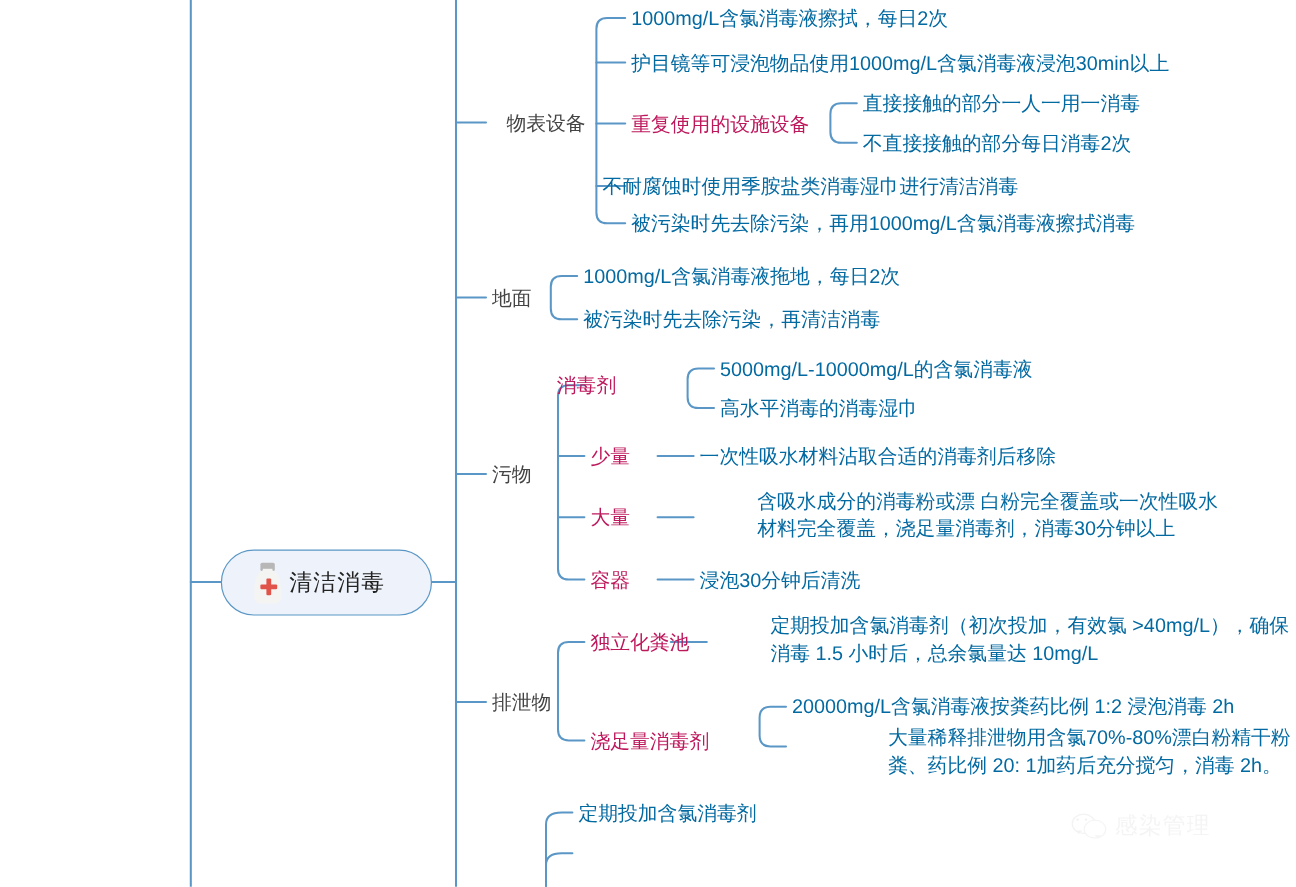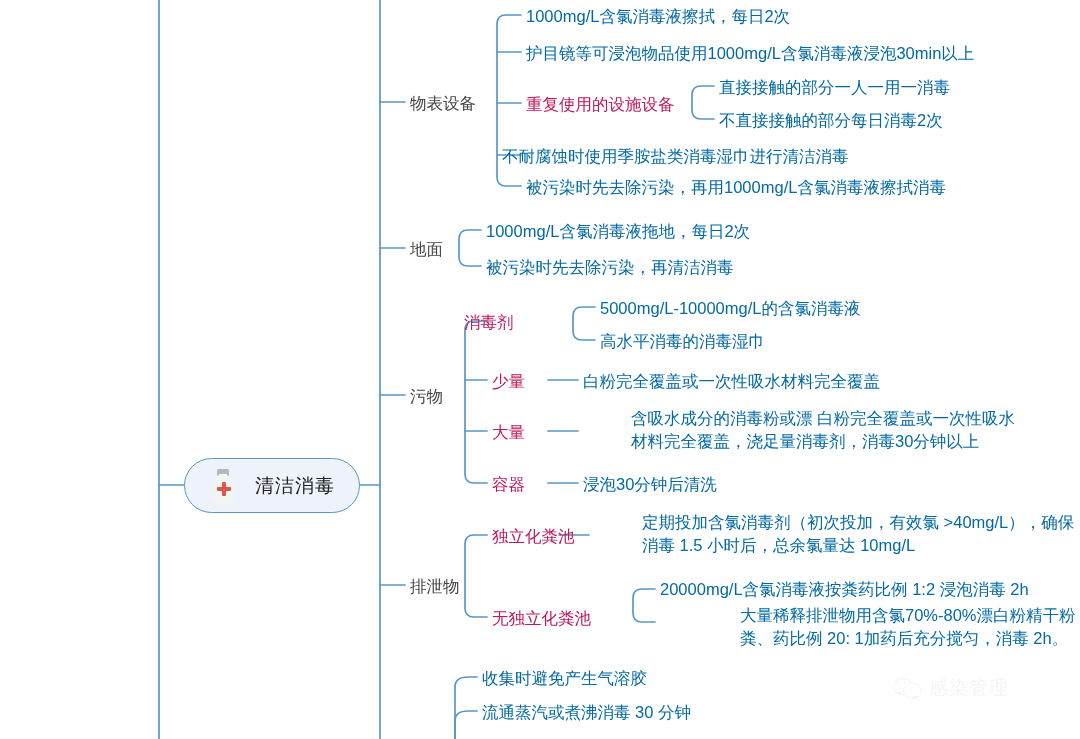"物表设备" div.node { left: 410px -> 422px }
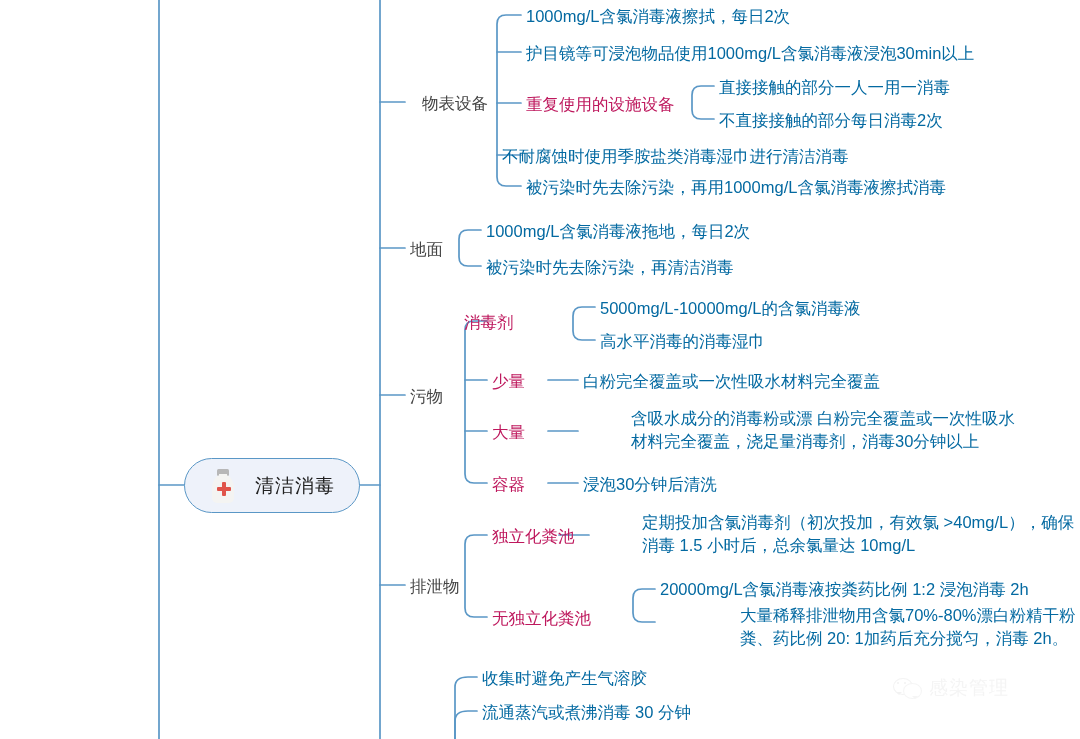"白粉完全覆盖或一次性吸水材料完全覆盖" div.node { text: 白粉完全覆盖或一次性吸水材料完全覆盖 -> 一次性吸水材料沾取合适的消毒剂后移除 }
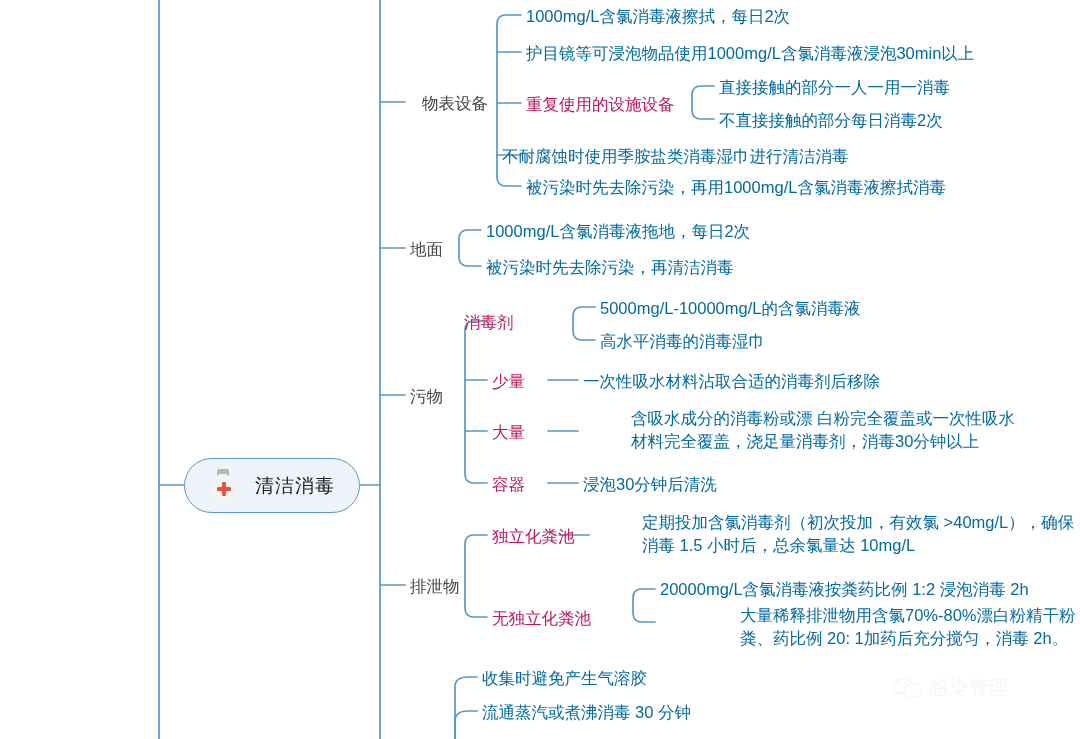"清洁消毒" .center-node { gap: 20px -> 6px }
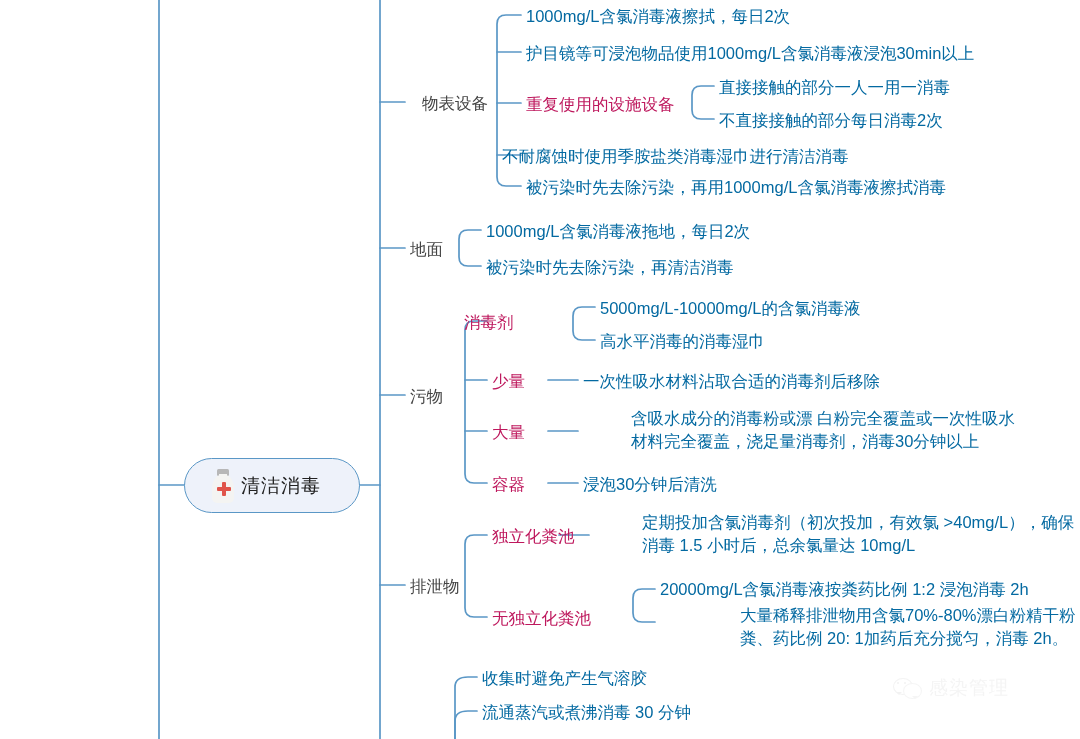"无独立化粪池" div.node { text: 无独立化粪池 -> 浇足量消毒剂 }
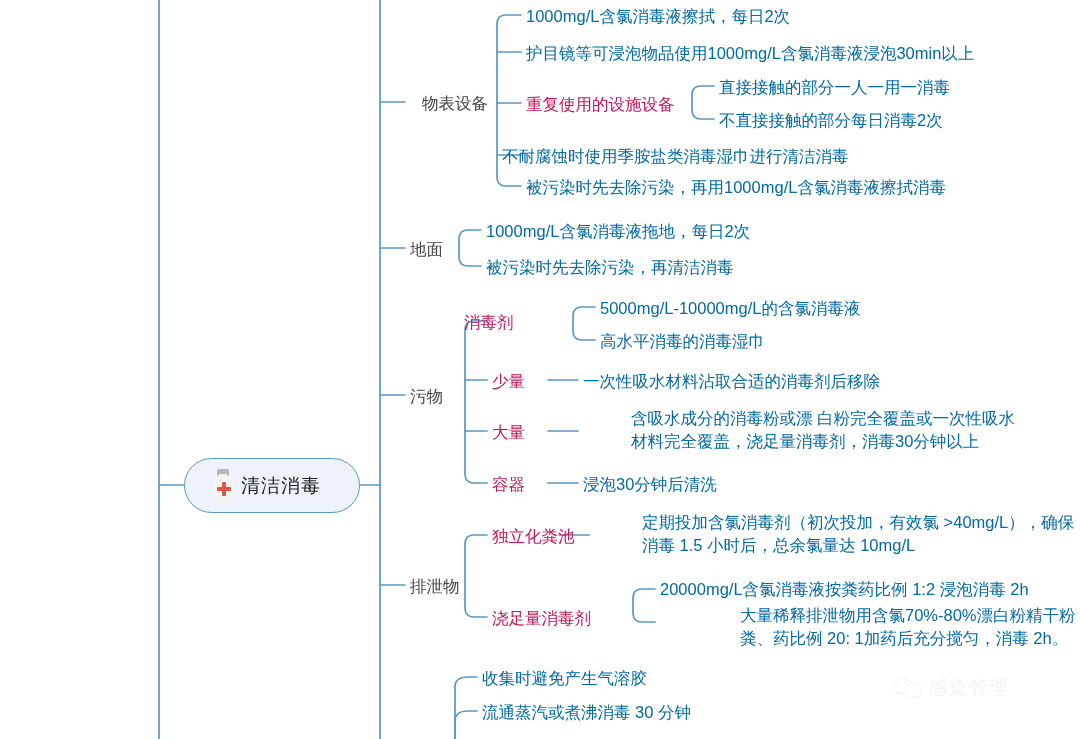"收集时避免产生气溶胶" div.node { text: 收集时避免产生气溶胶 -> 定期投加含氯消毒剂 }
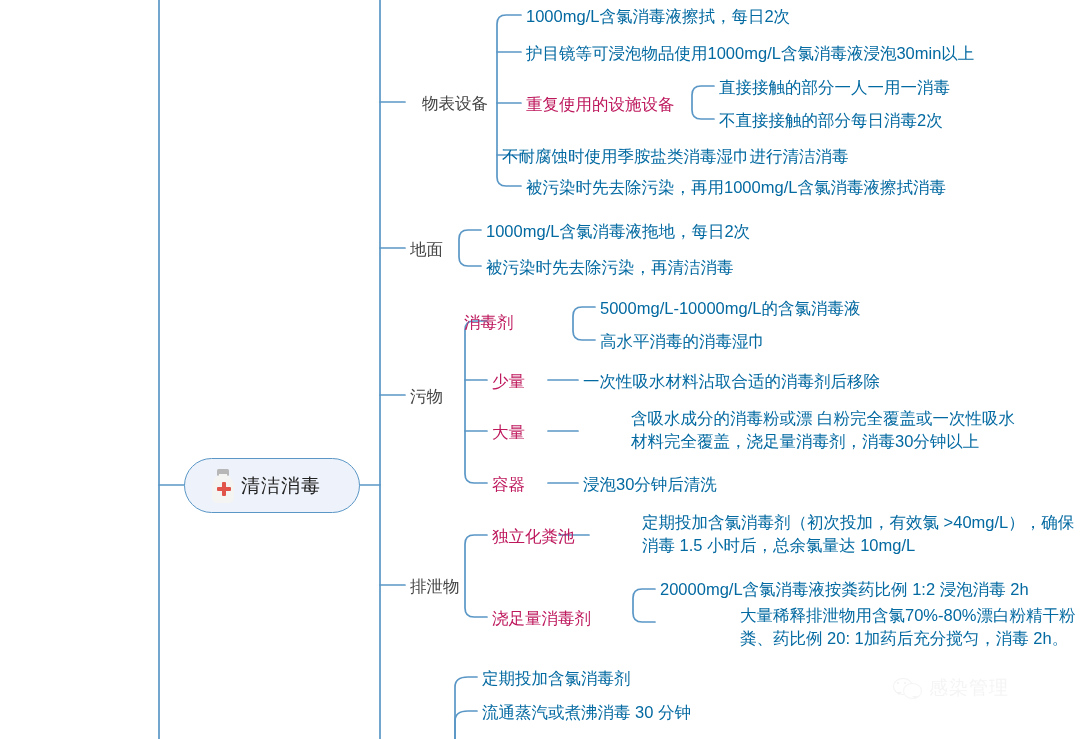"流通蒸汽或煮沸消毒 30 分钟" div.node { html: <div>流通蒸汽或煮沸消毒 30 分钟</div> -> none }
